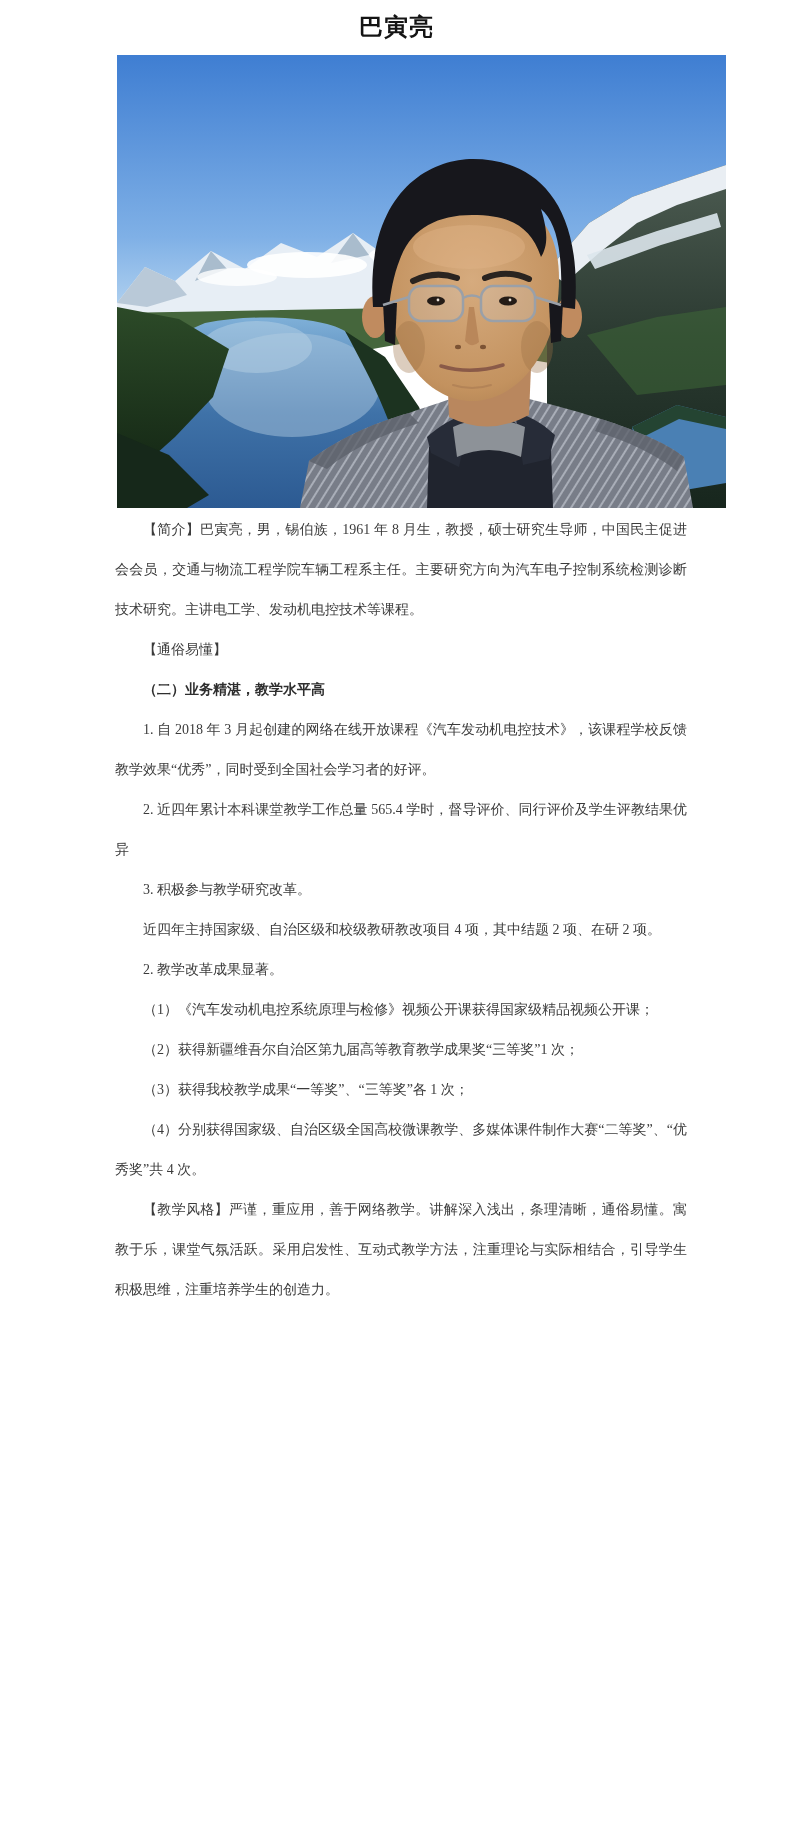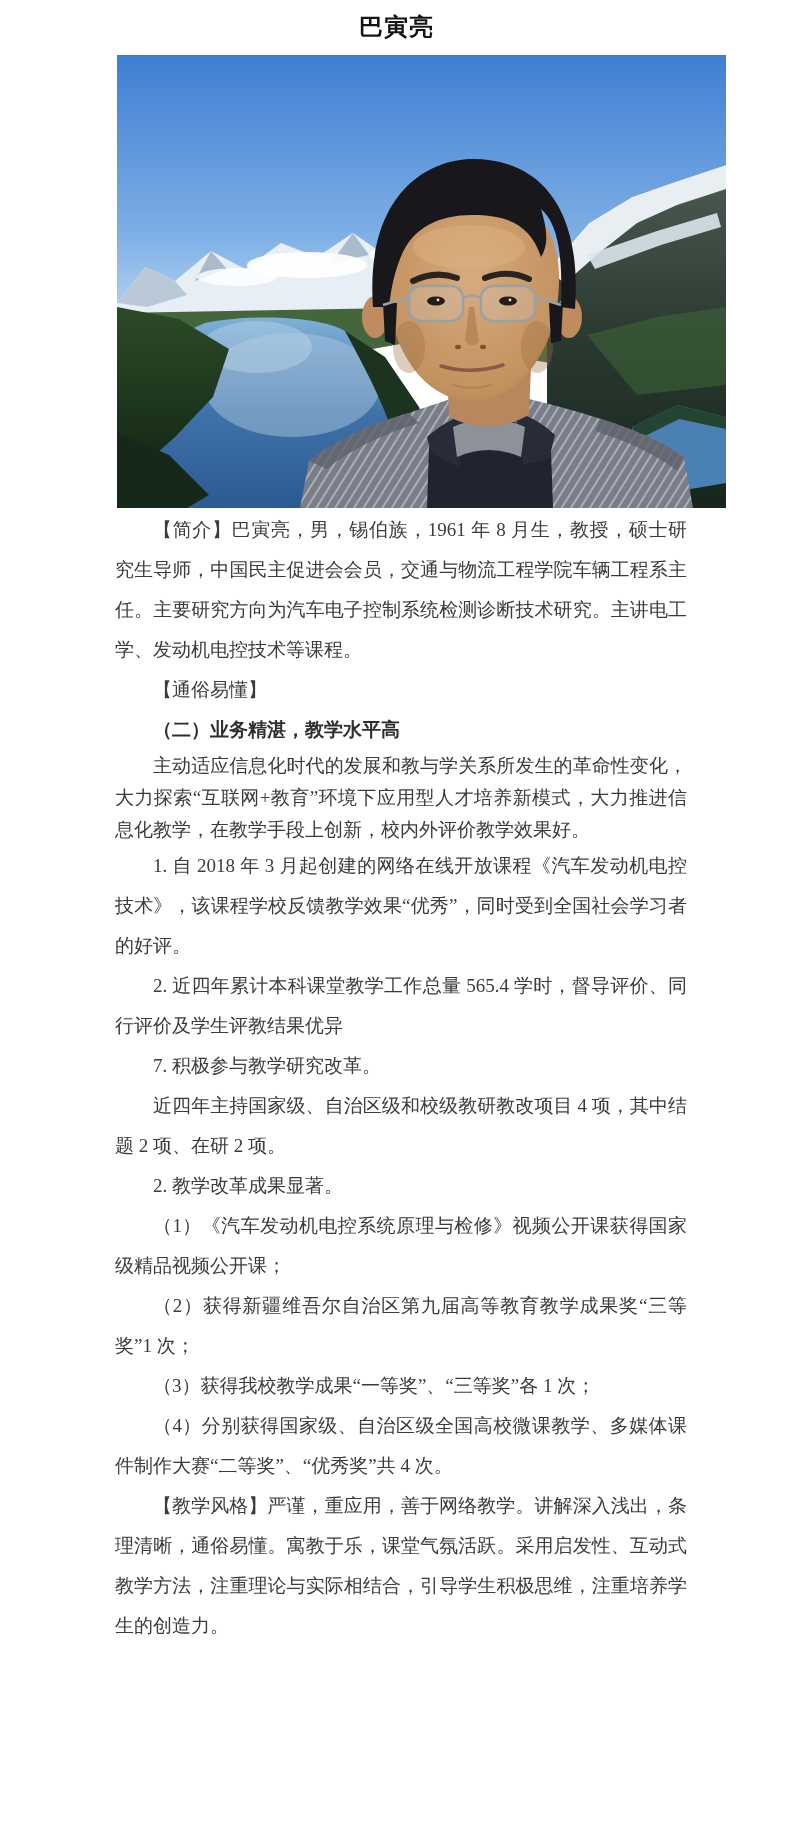"【简介】巴寅亮，男，锡伯族，1961 年 8" .doc { font-size: 19px -> 14px }
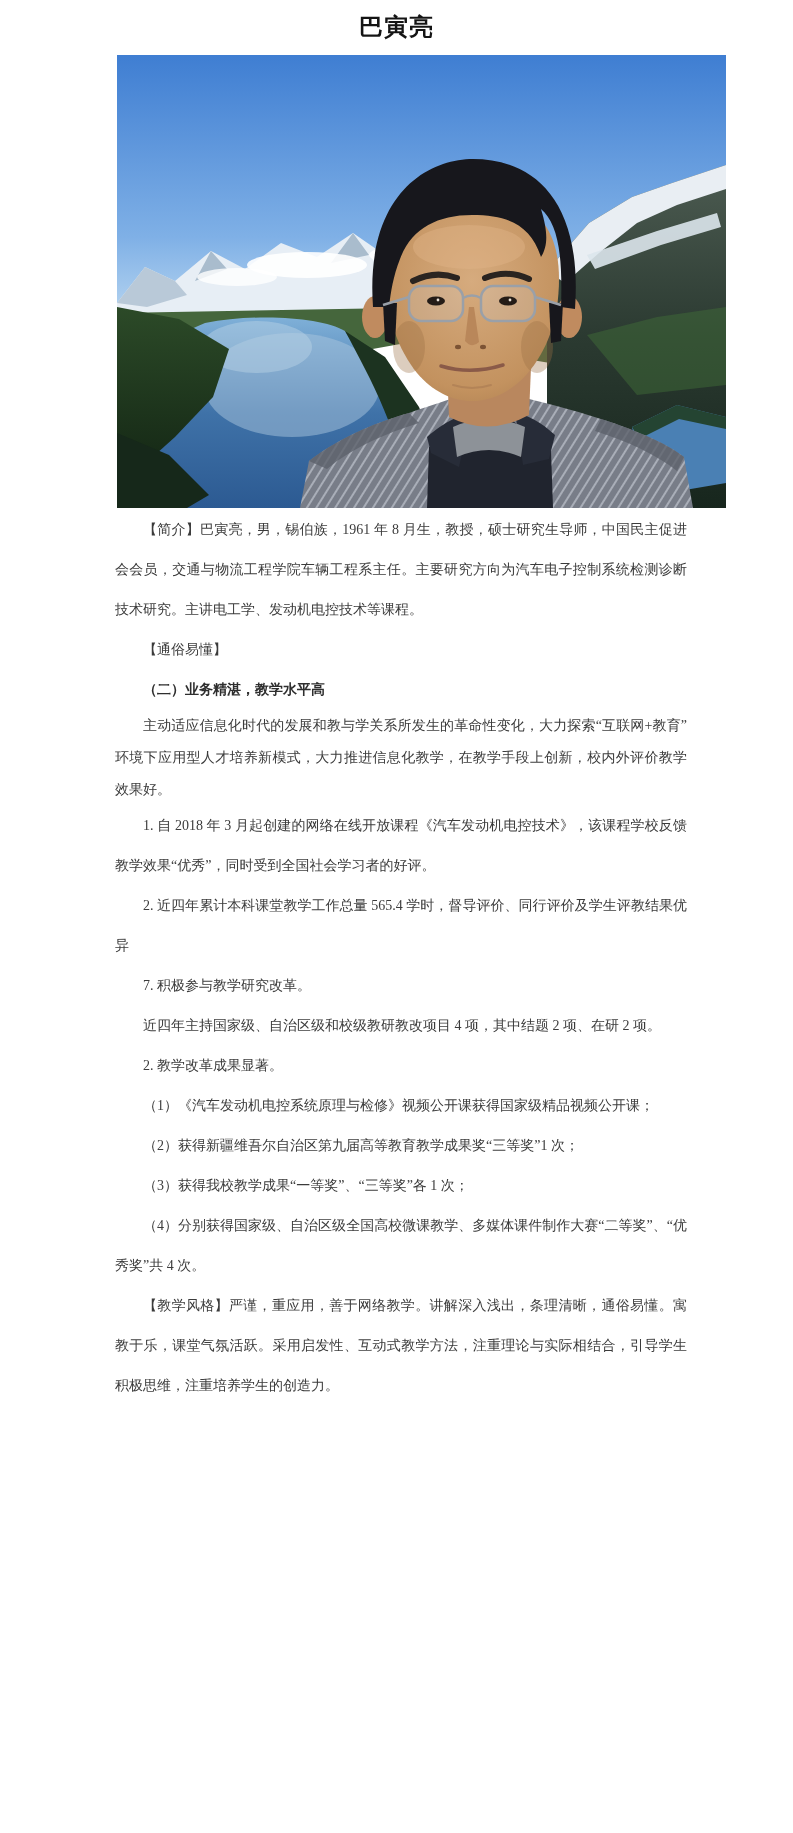"主动适应信息化时代的发展和教与学关系所发生的革命性变化，大力探索“互联网+教育”" p.tight { html: <p><span></span><span>主动适应信息化时代的发展和教与学关系所发生的革命性变化，大力探索“互联网+教育”环境下应用型人才培养新模式，大力推进信息化教学，在教学手段上创新，校内外评价教学效果好。</span></p> -> none }
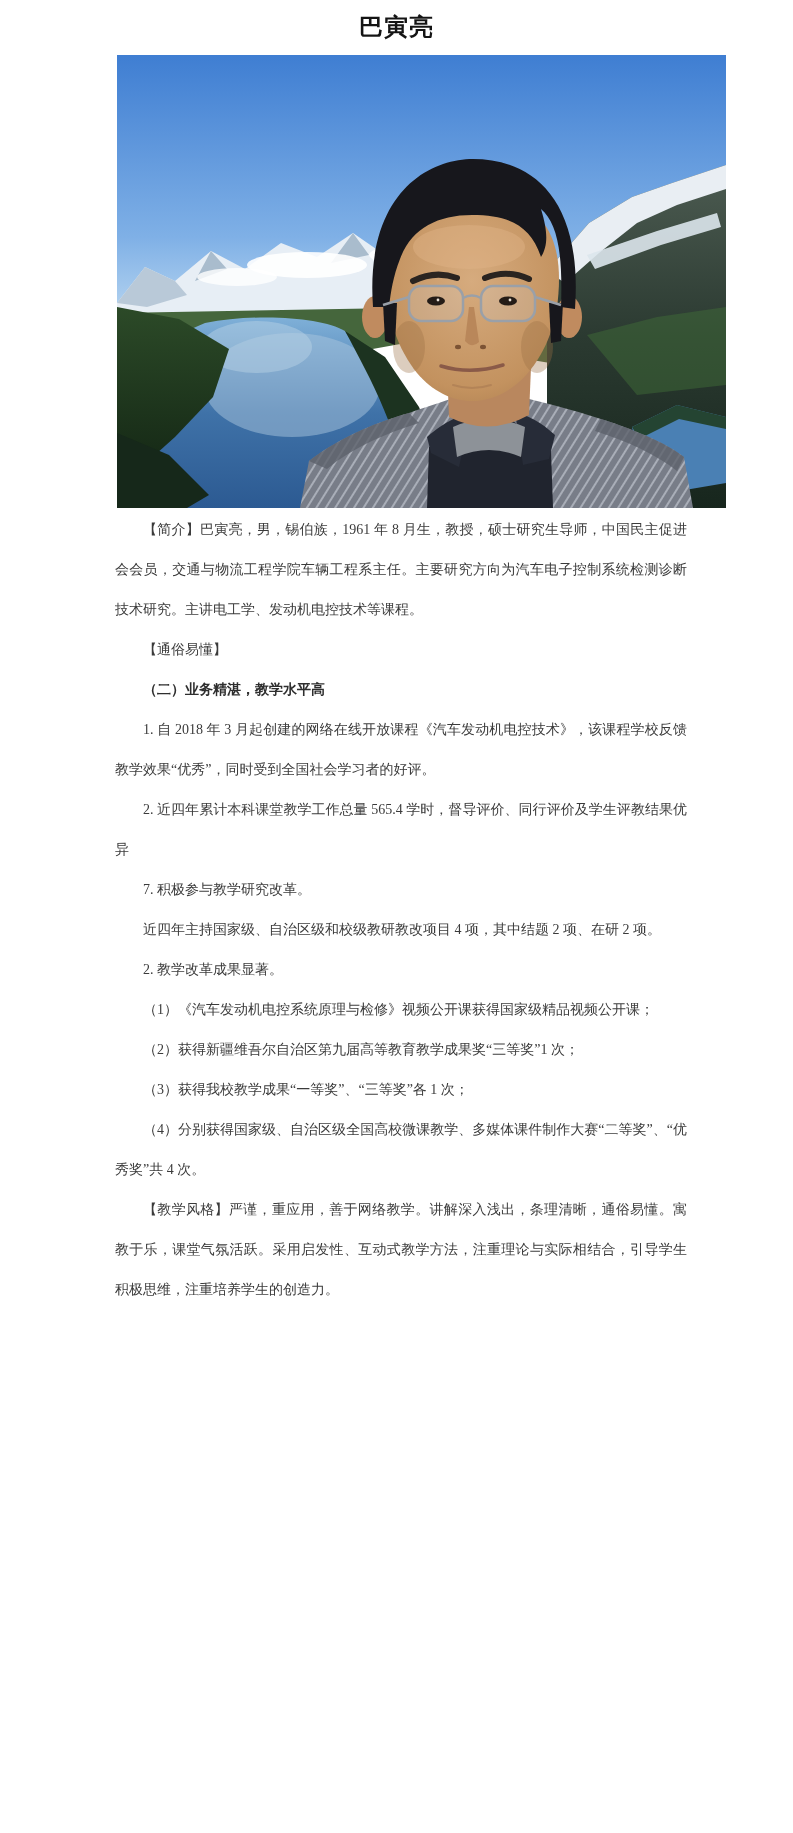"7. 积极参与教学研究改革。" span { text: 7 -> 3 }
